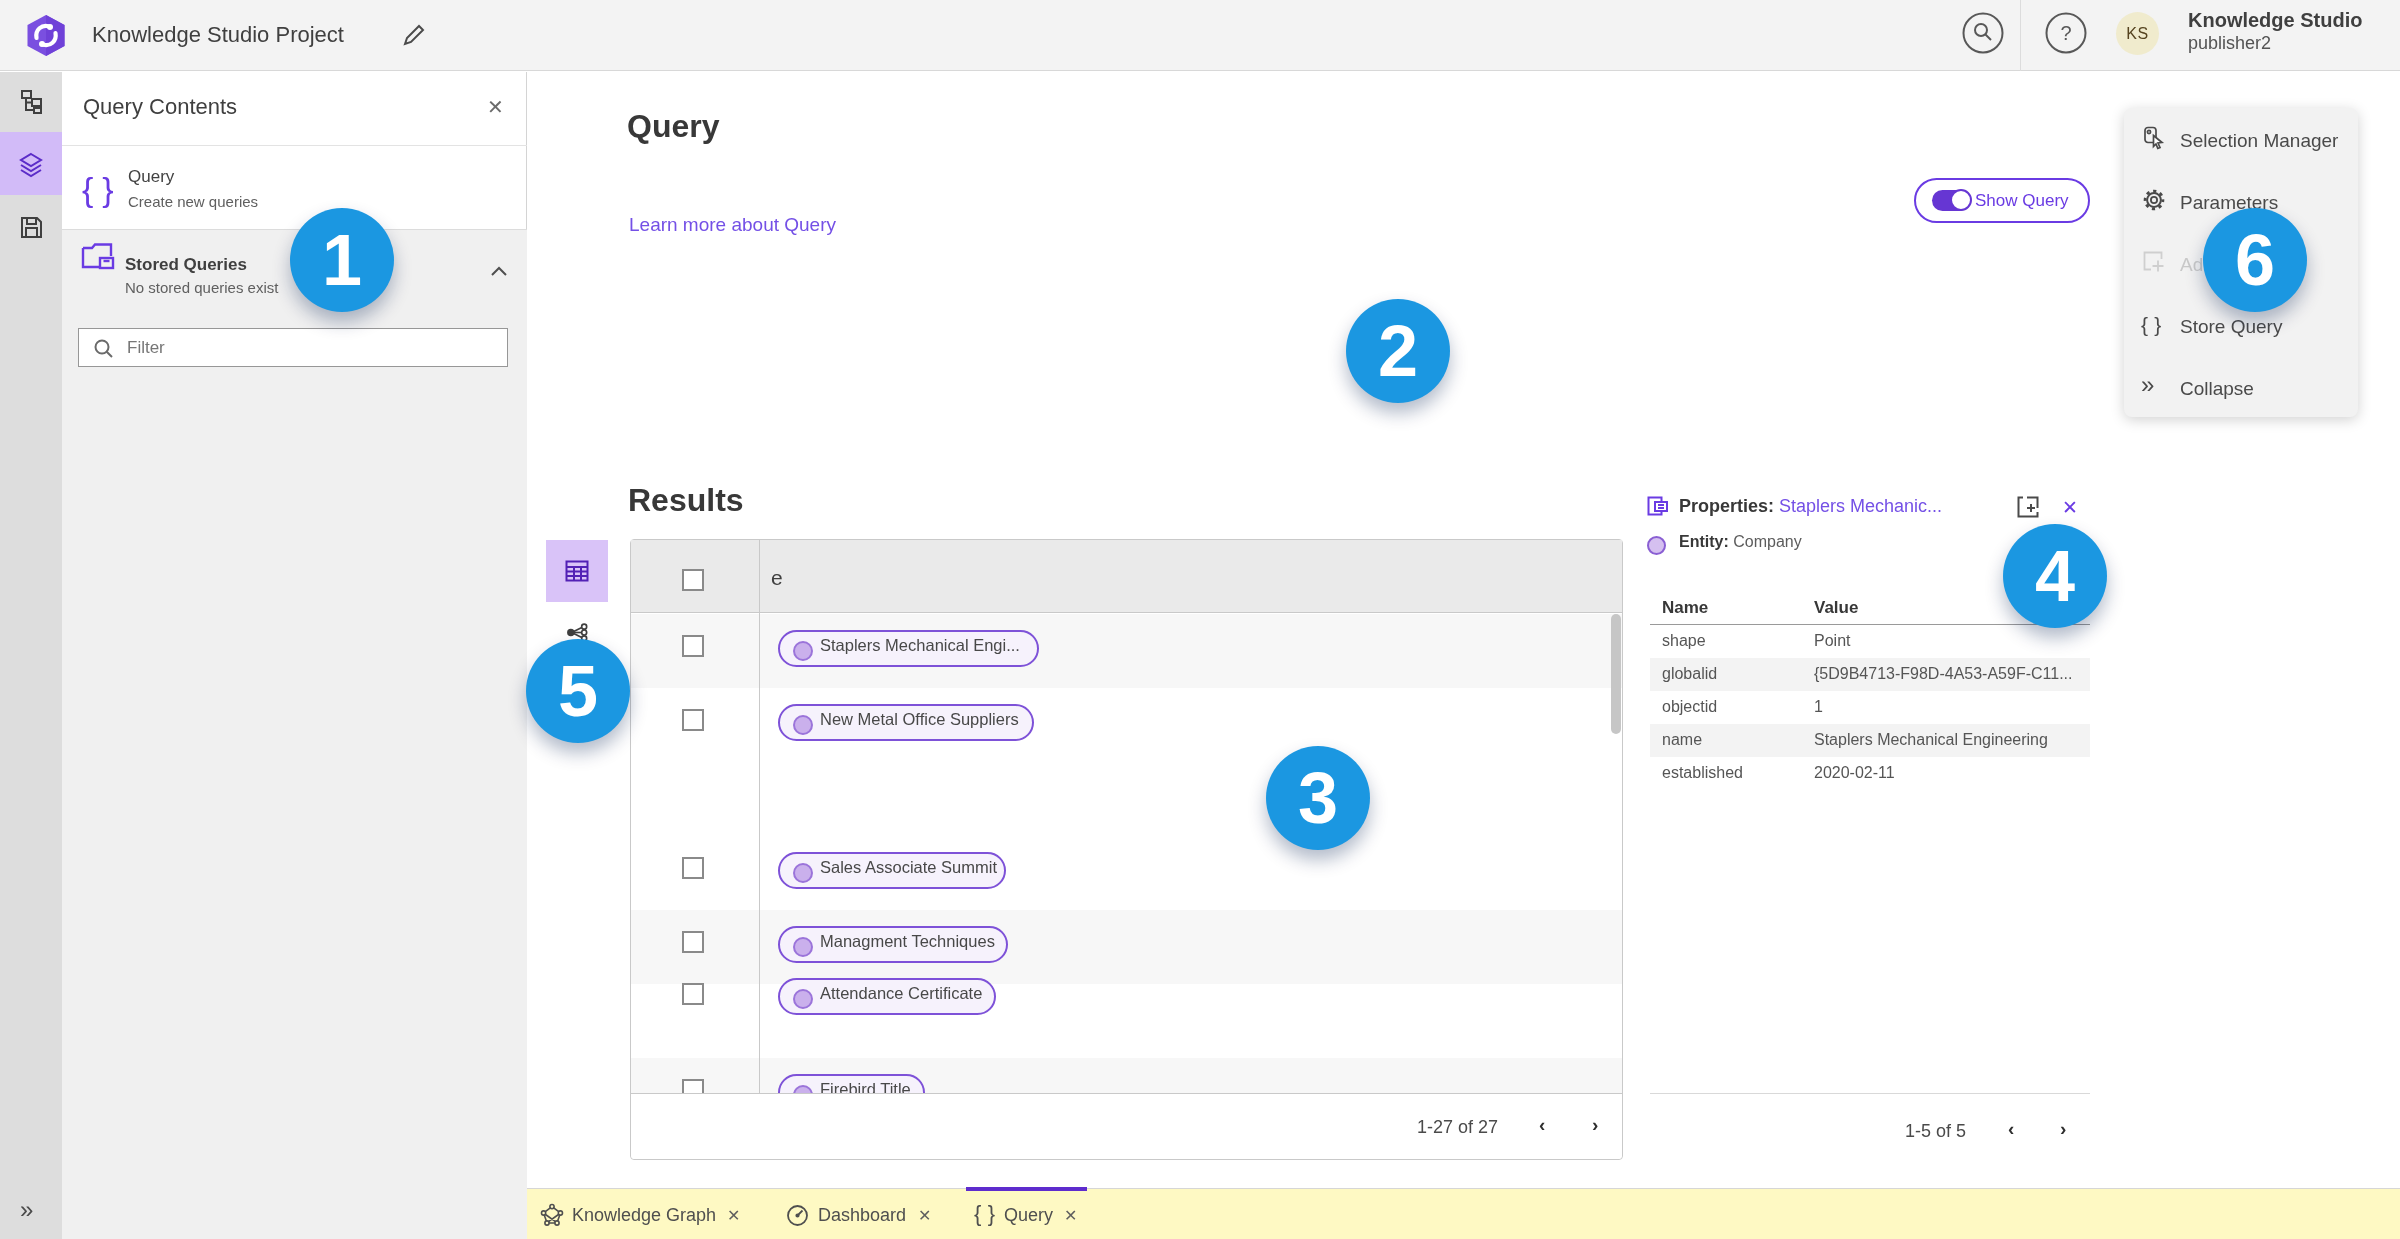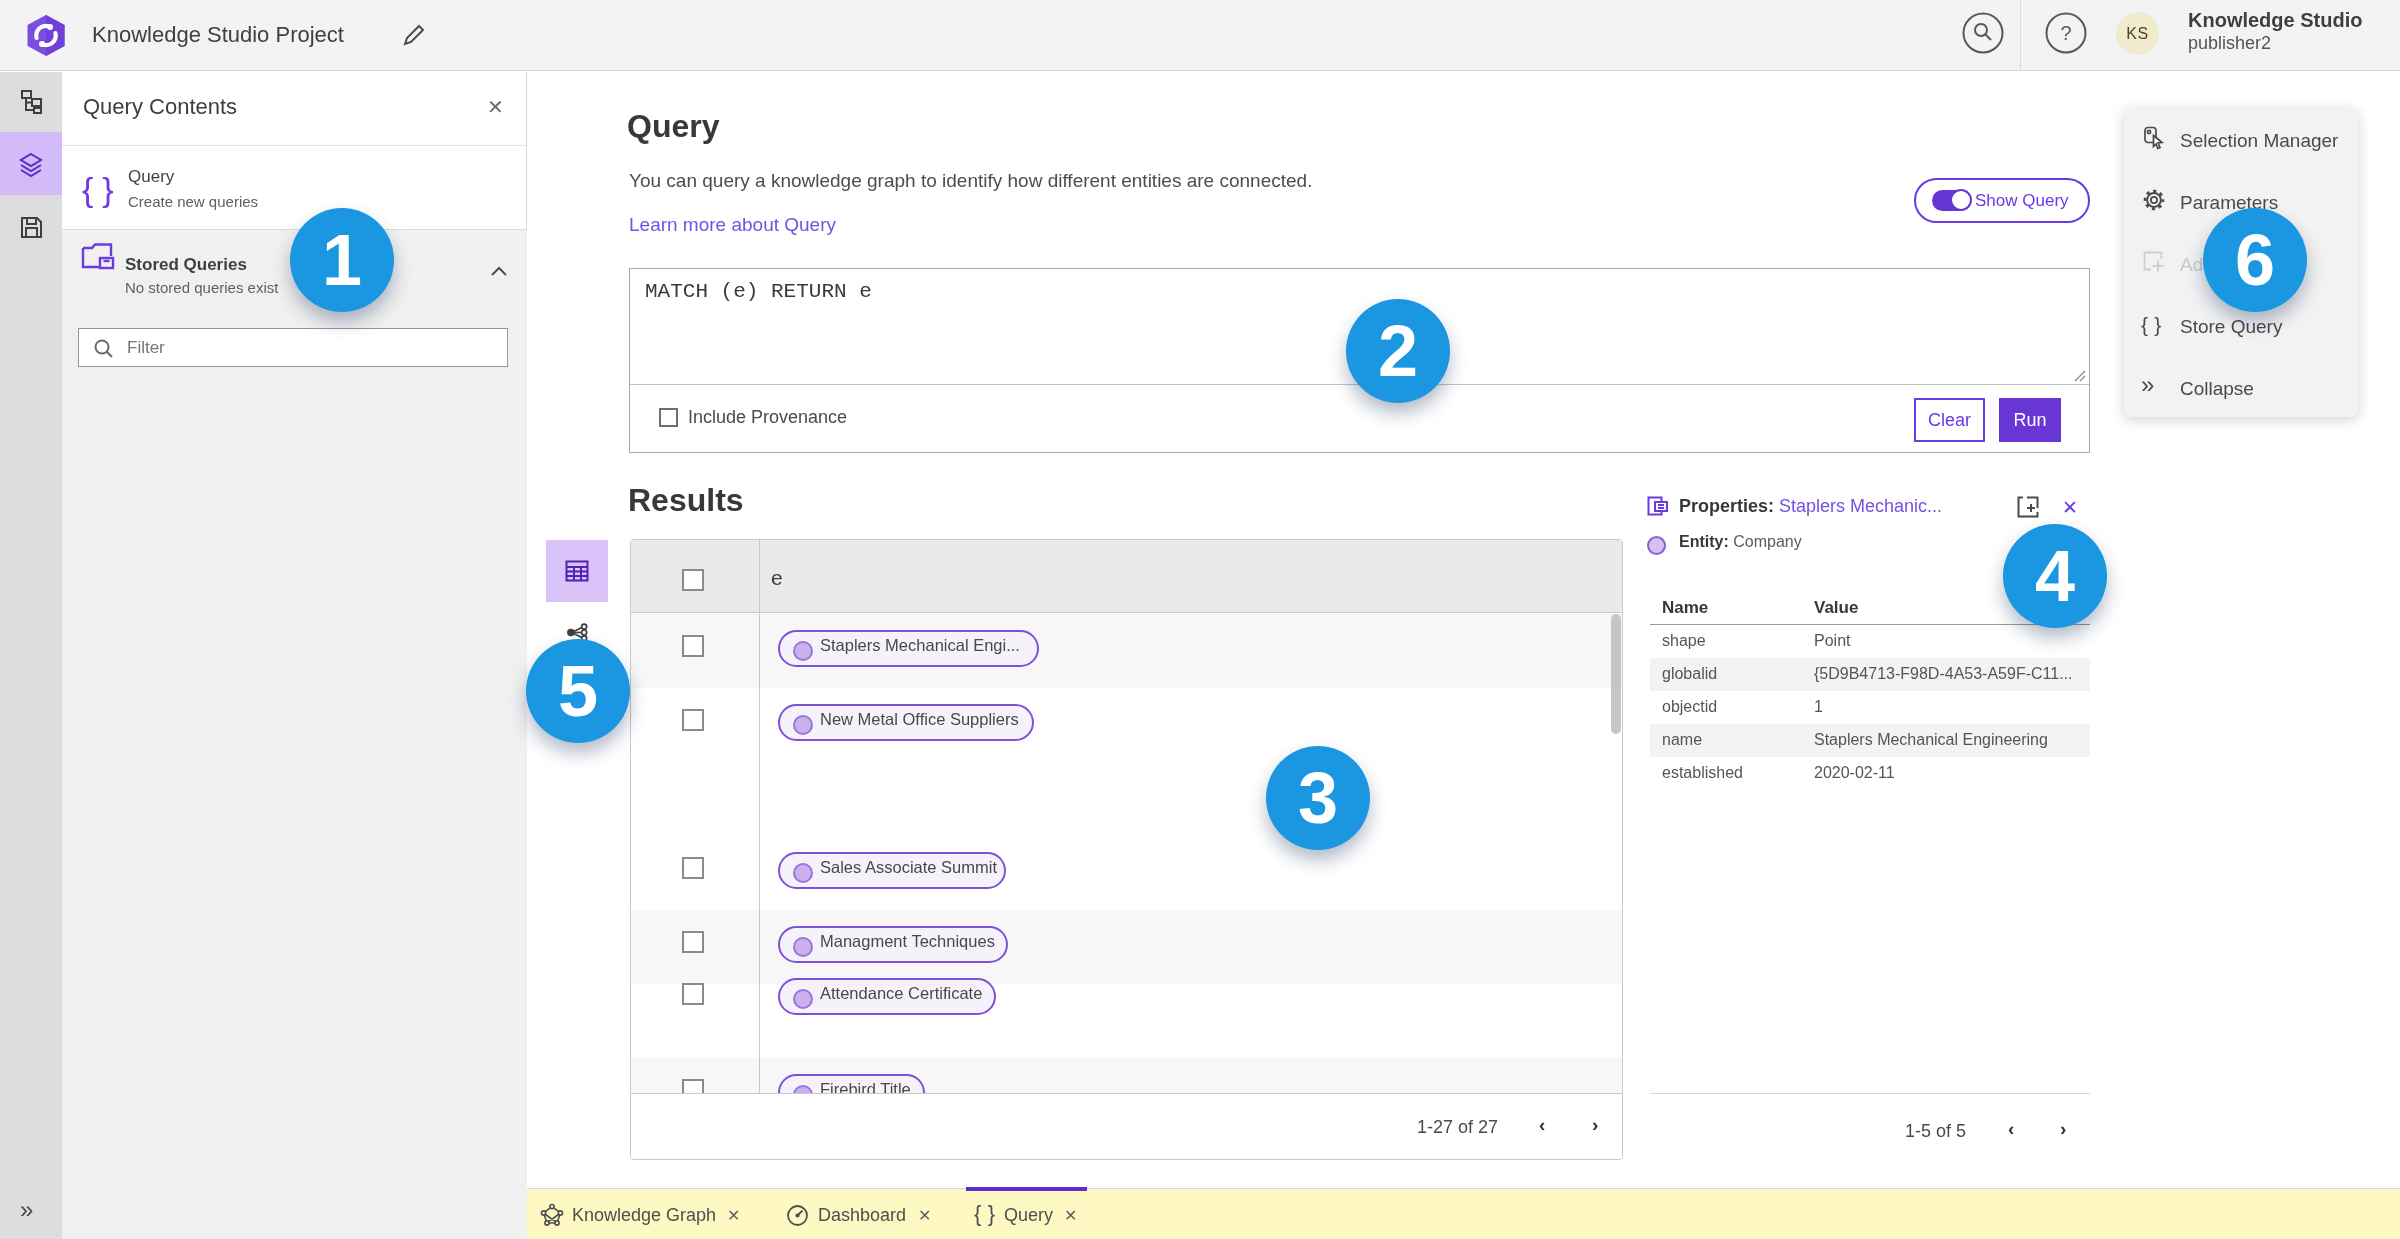"You can query a knowledge" div { html: <div>You can query a knowledge graph to identify how different entities are connected.</div> -> none }
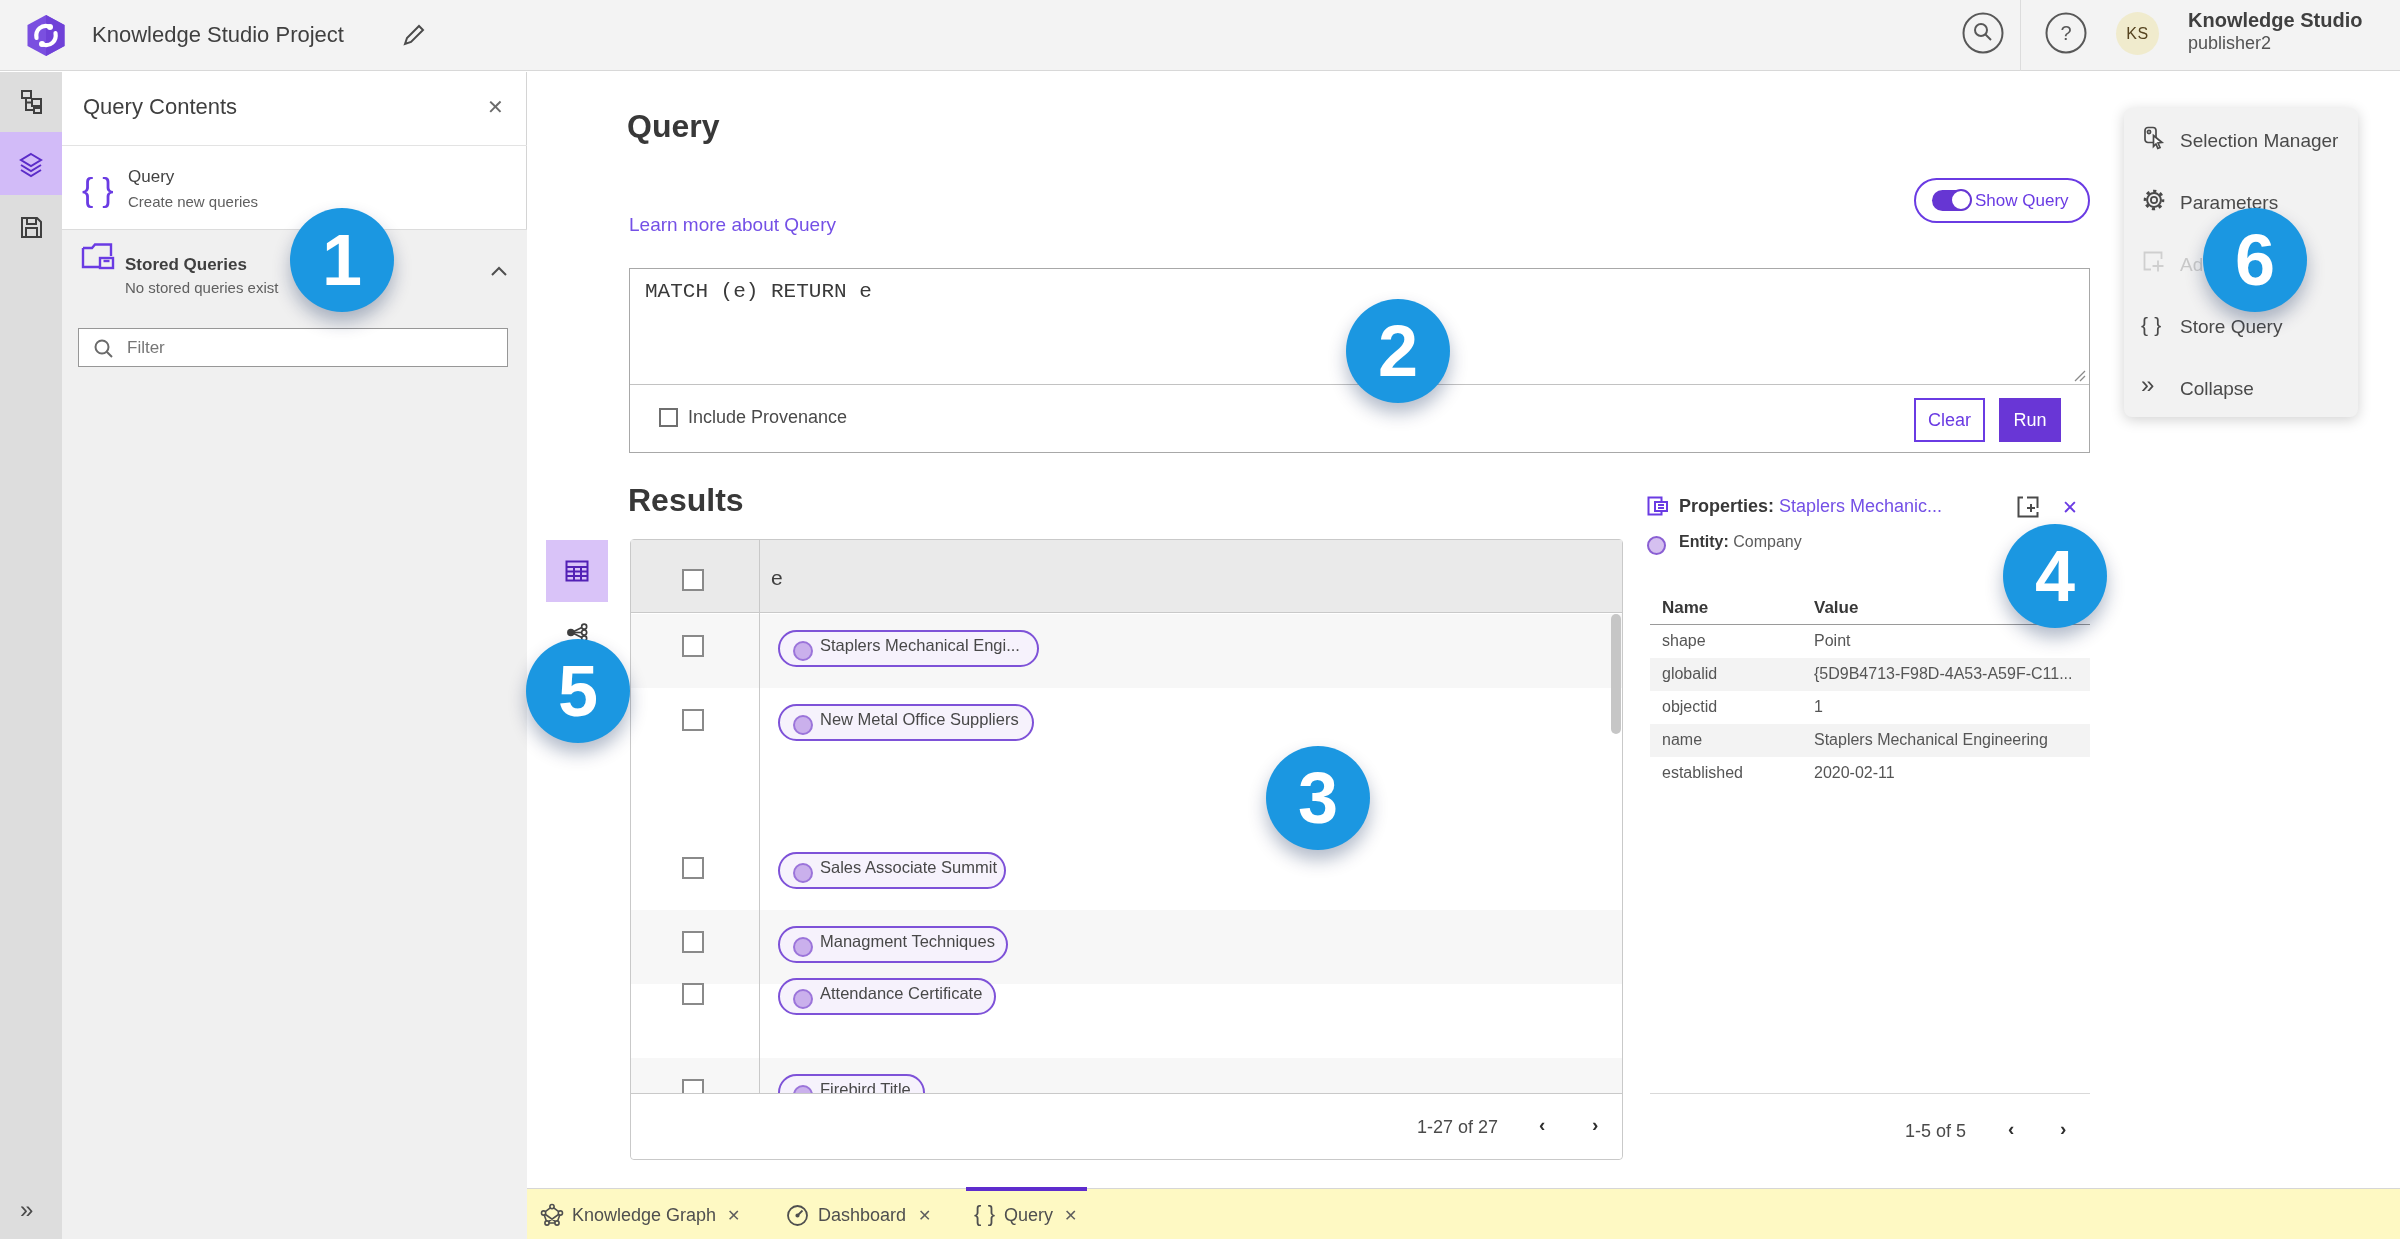"MATCH (e) RETURN e" div { html: <div> <div>MATCH (e) RETURN e</div> <div></div> <svg> <path></path> </svg> <div></div> <div>Include Provenance</div> <div>Clear</div> <div>Run</div> </div> -> none }
